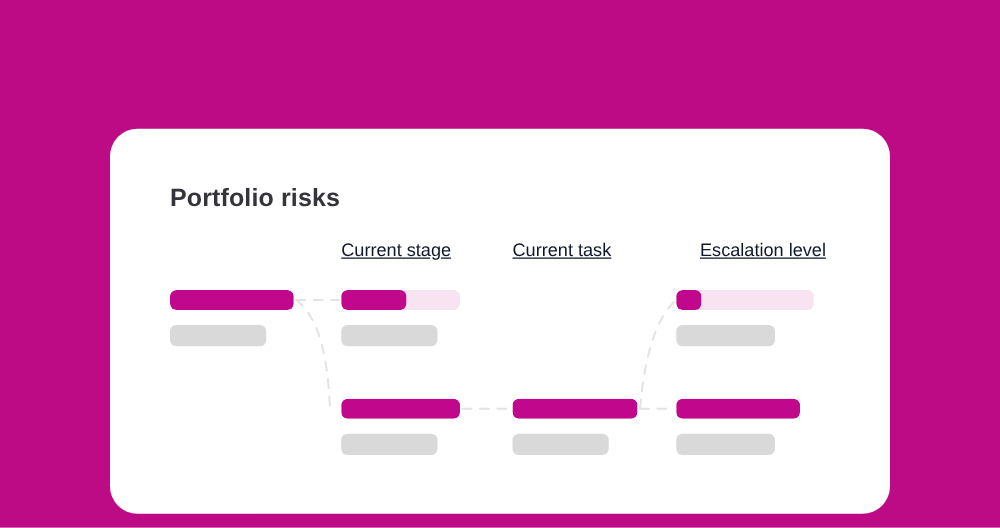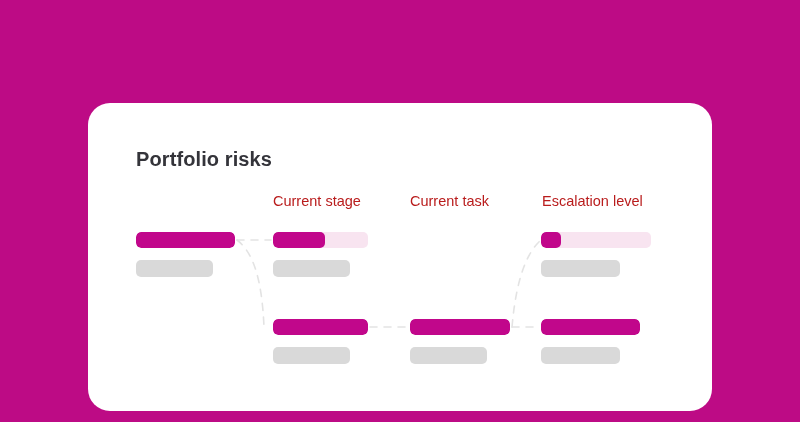"Current stage" .col-head { color: #b91c1c -> #0f172a; text-decoration: none -> underline }
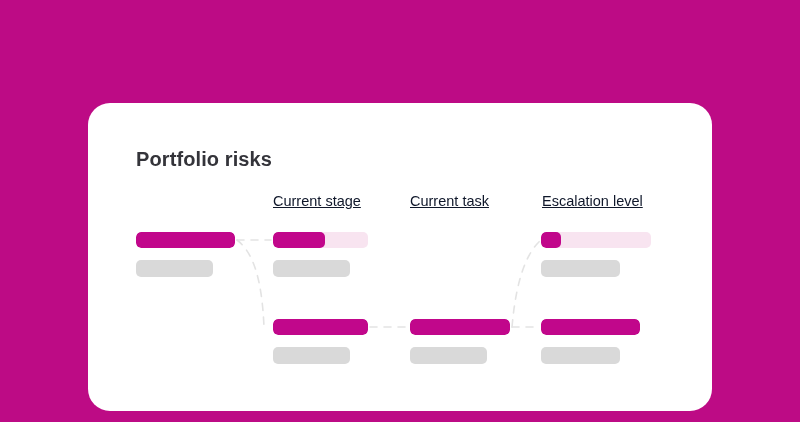"Escalation level" .col-head.c3 { left: 454px -> 472px }
